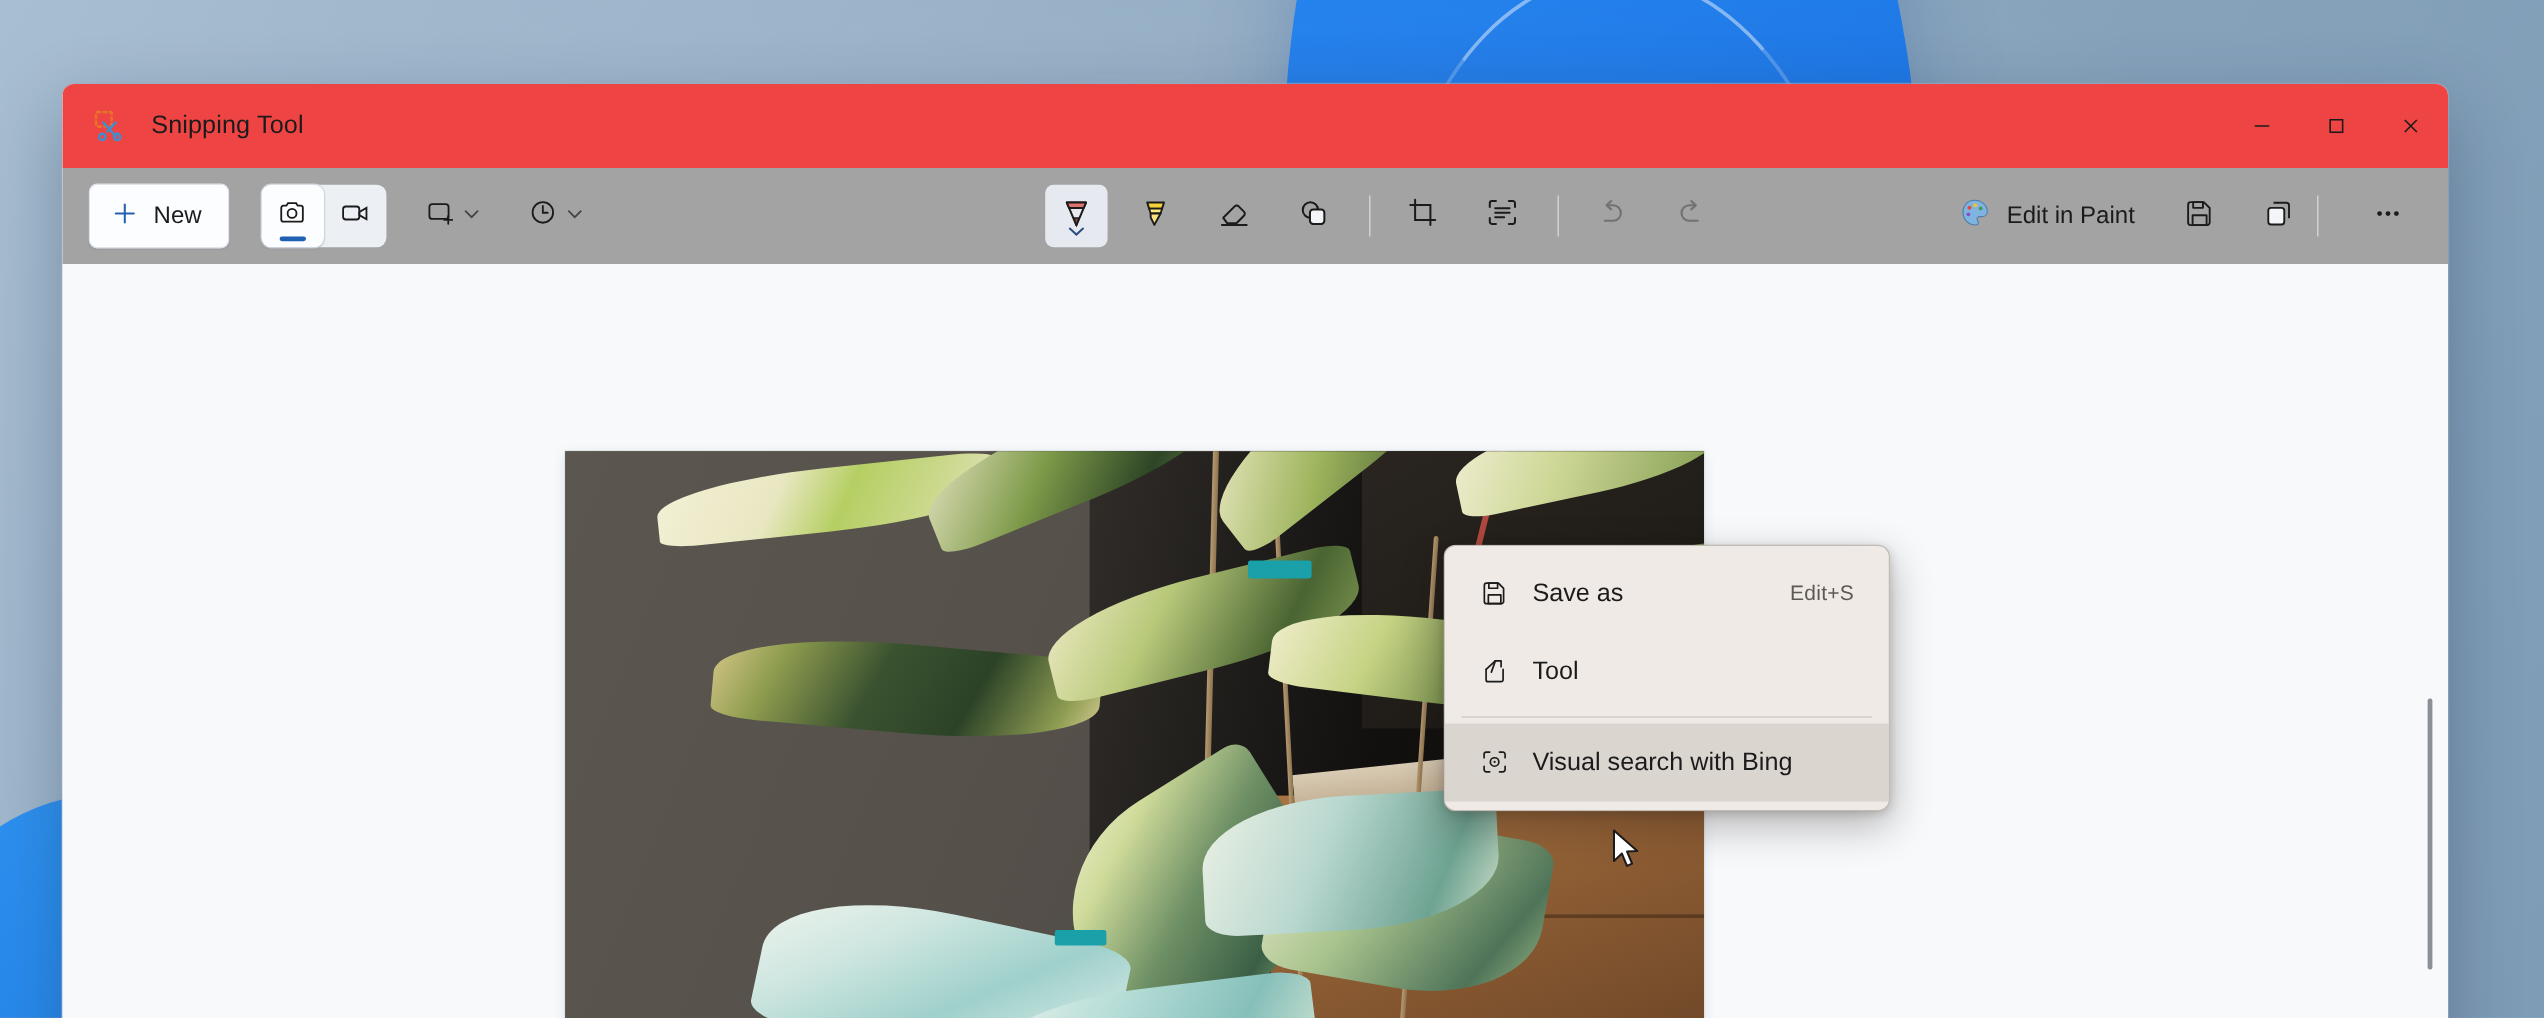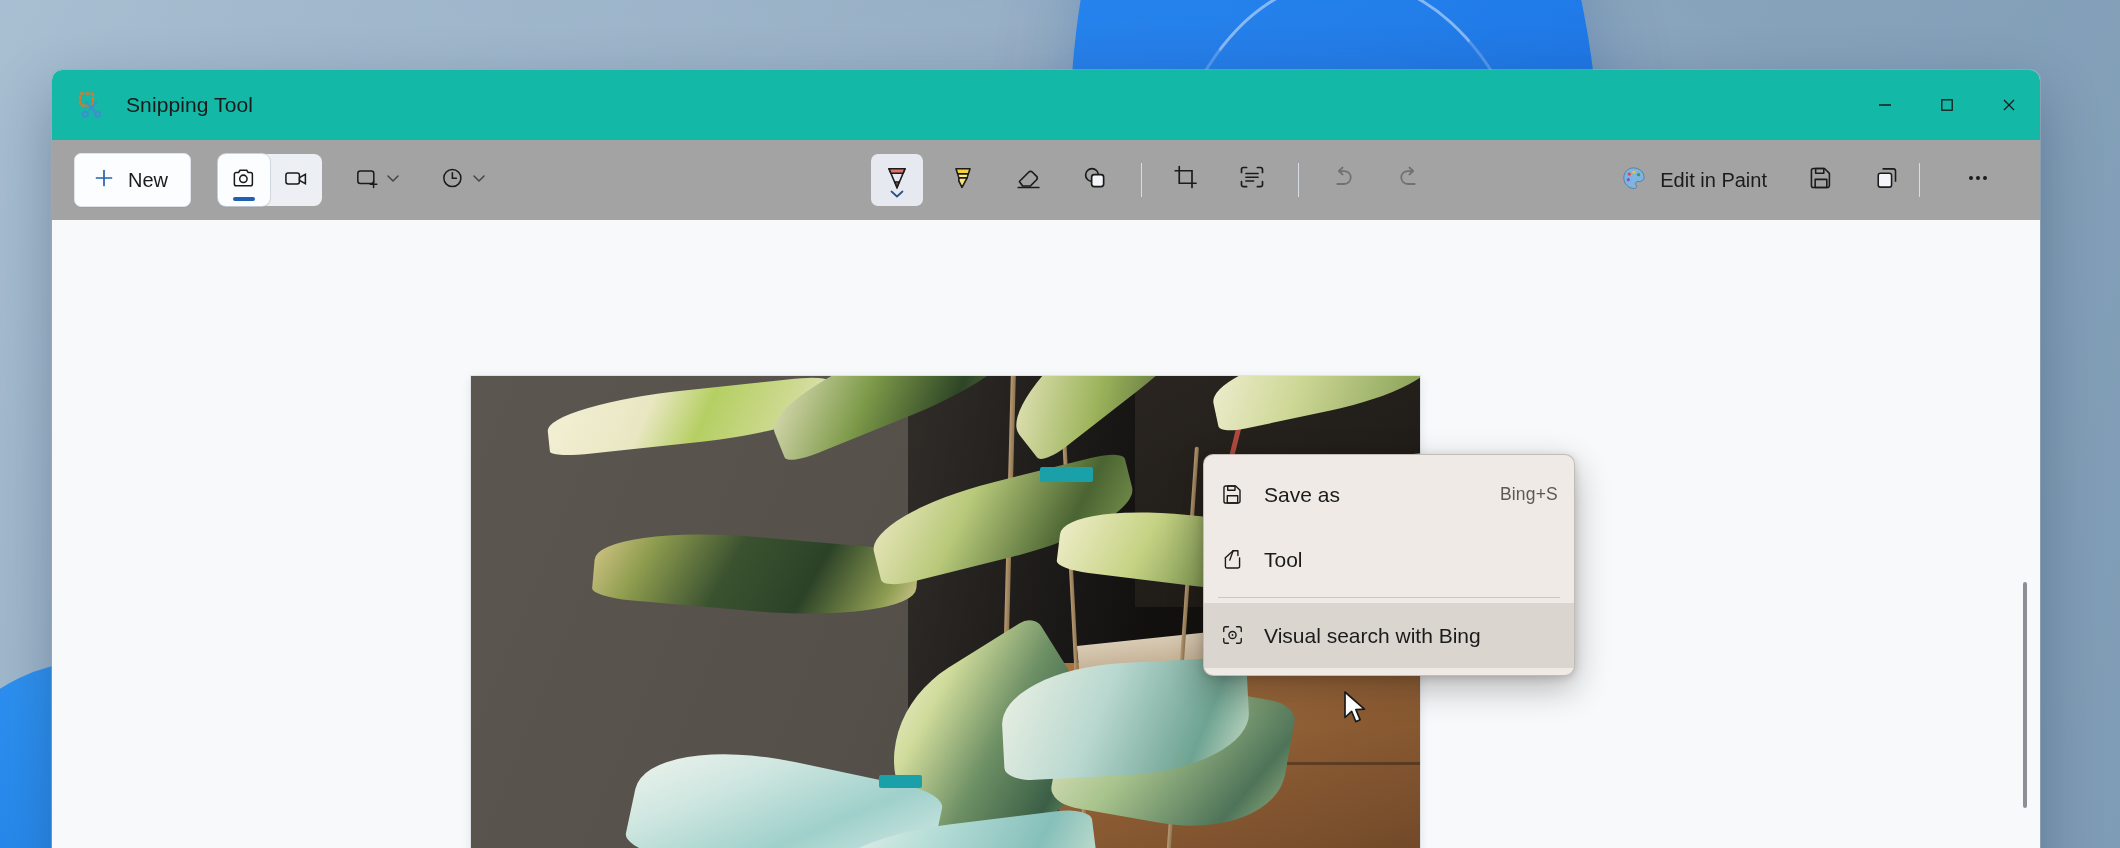"Snipping Tool" .titlebar { background: #14b8a6 -> #ef4444 }
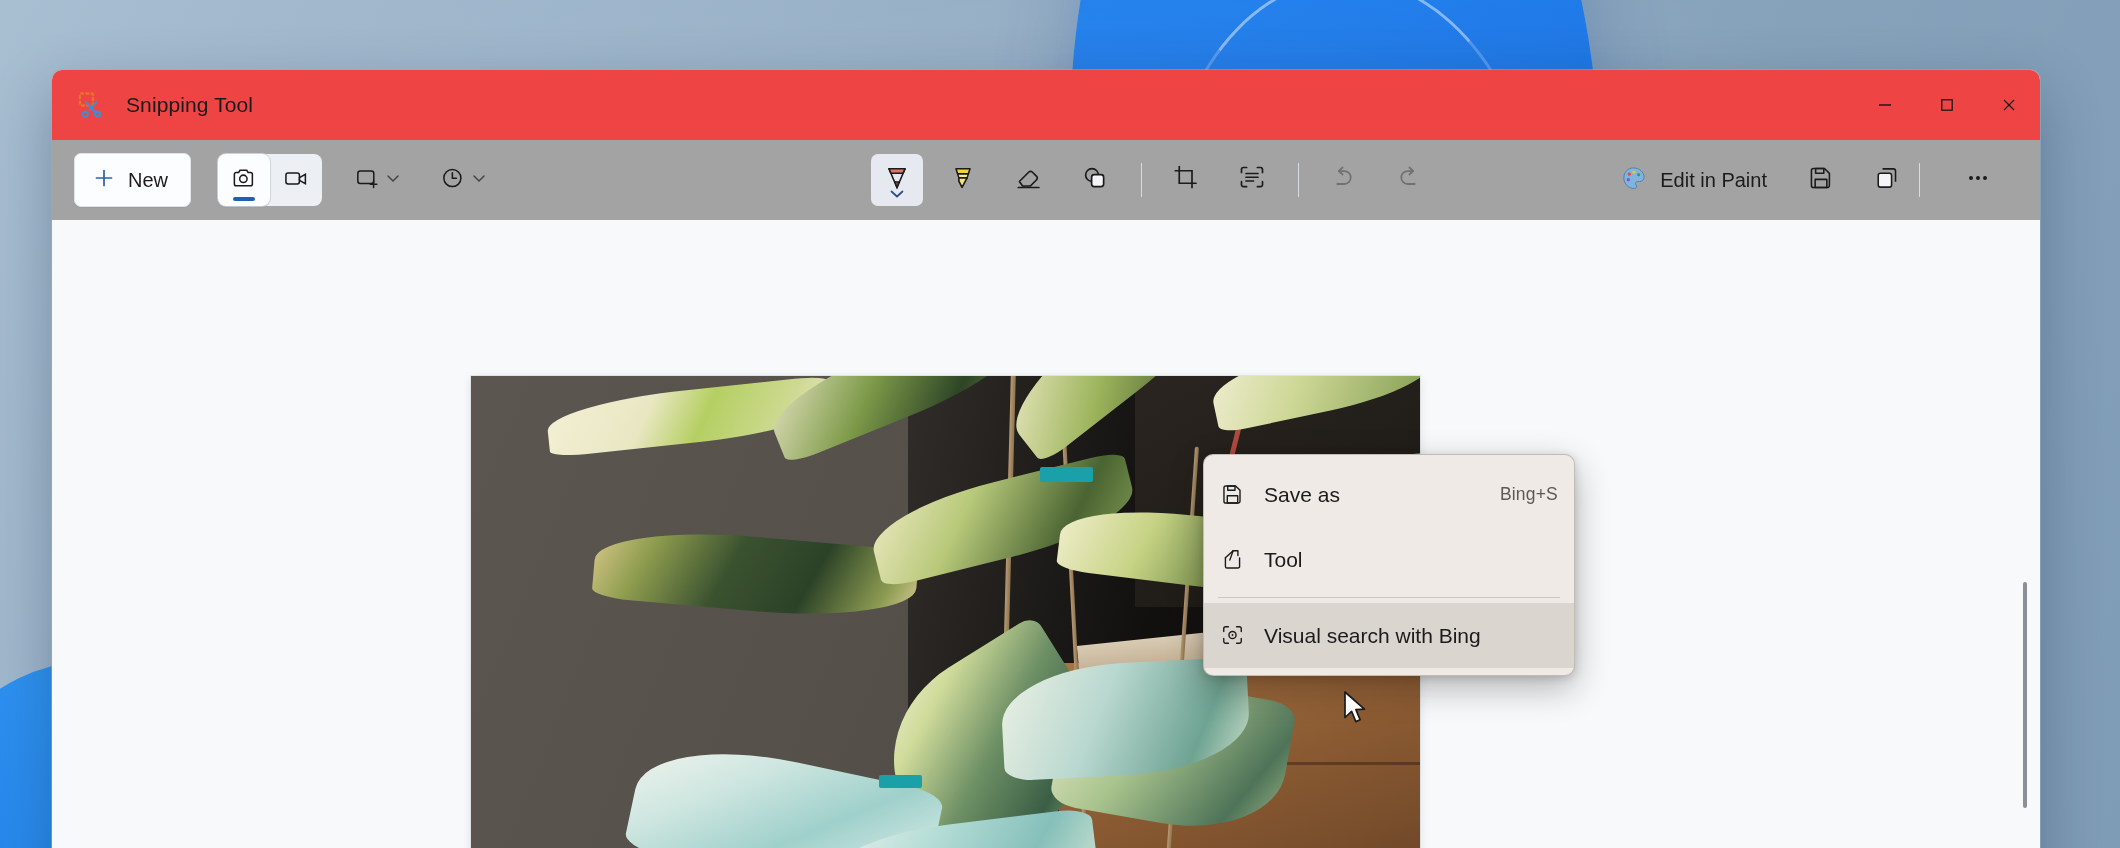"Edit in Paint" .tb-right { right: 36px -> 24px }
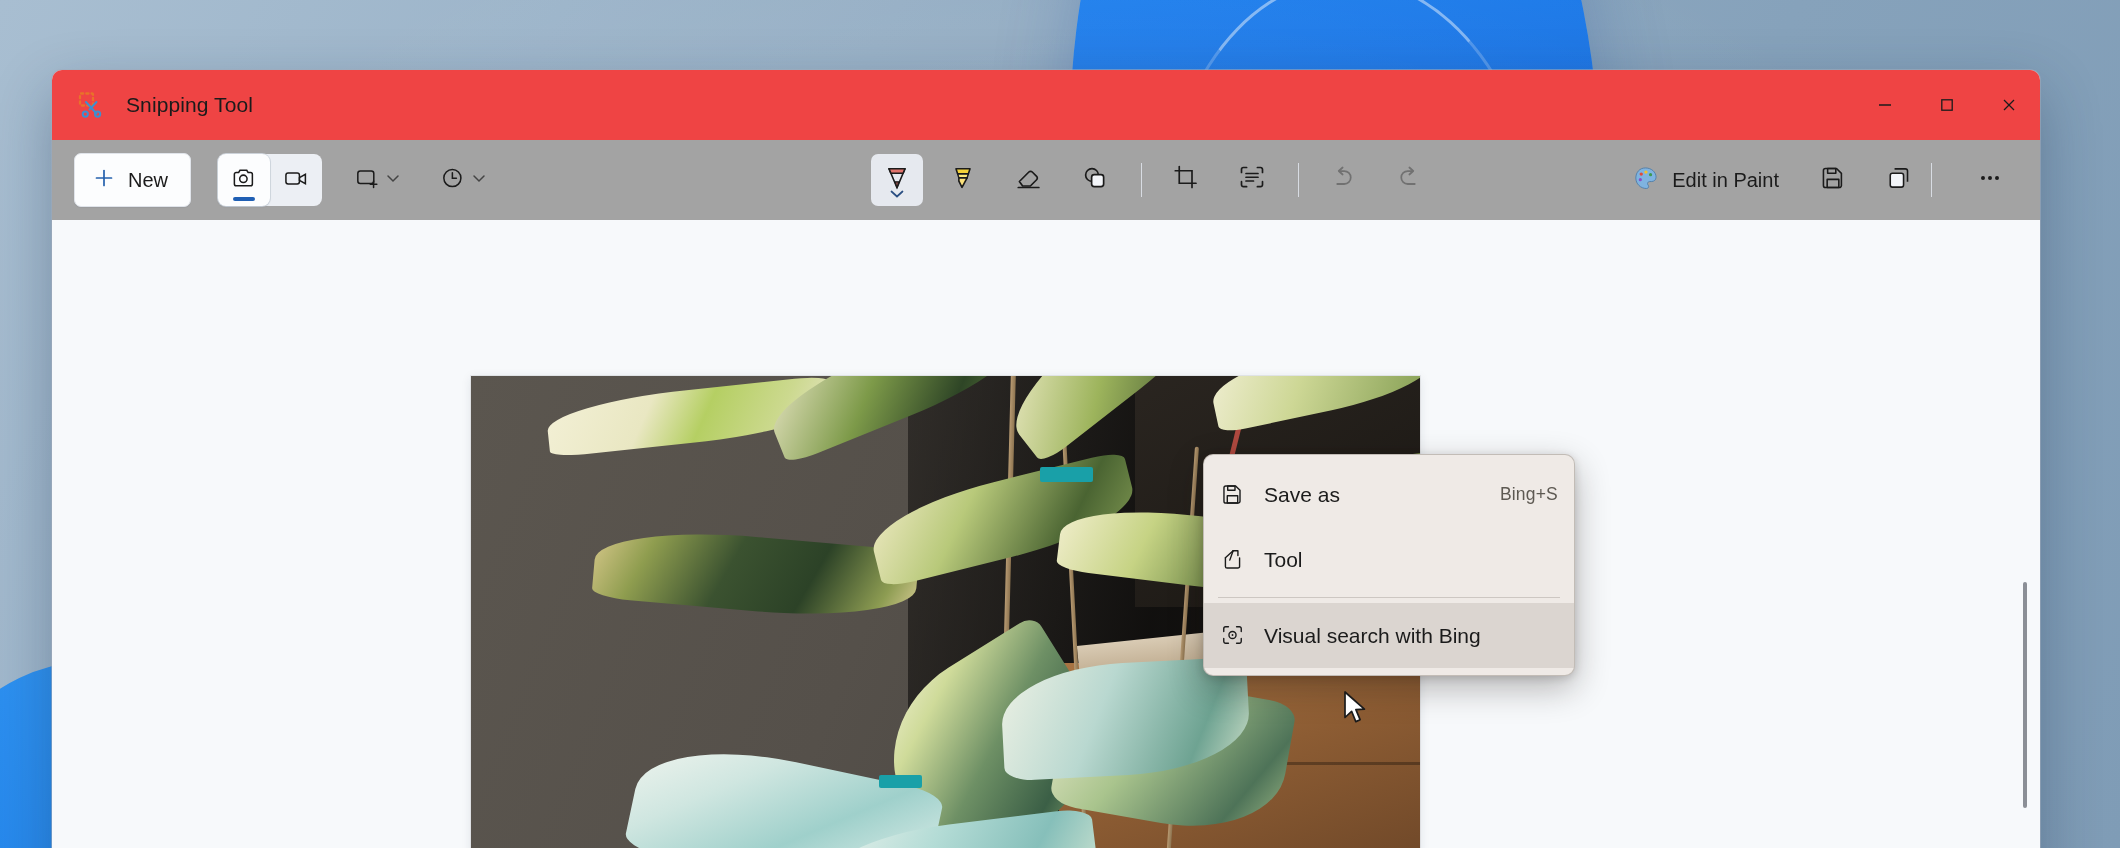"Save as" .mi { padding: 0 16px -> 0 29px }
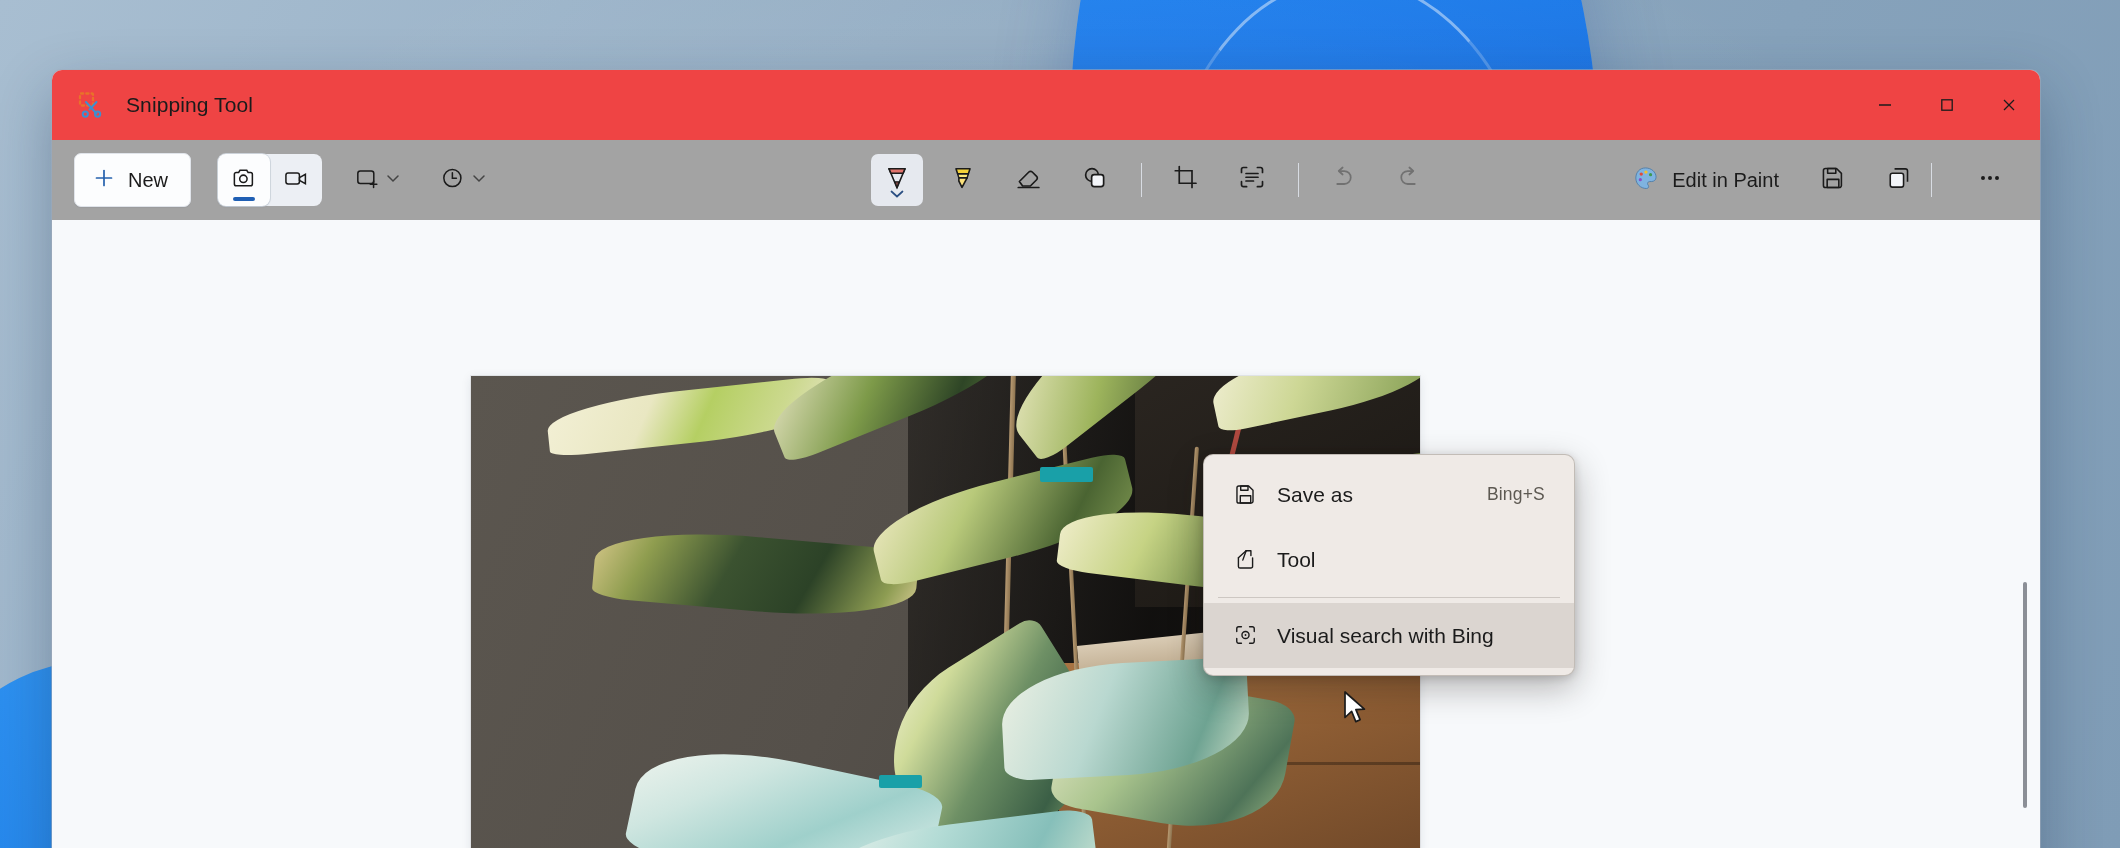"Bing+S" span.mkey { text: Bing+S -> Edit+S }
